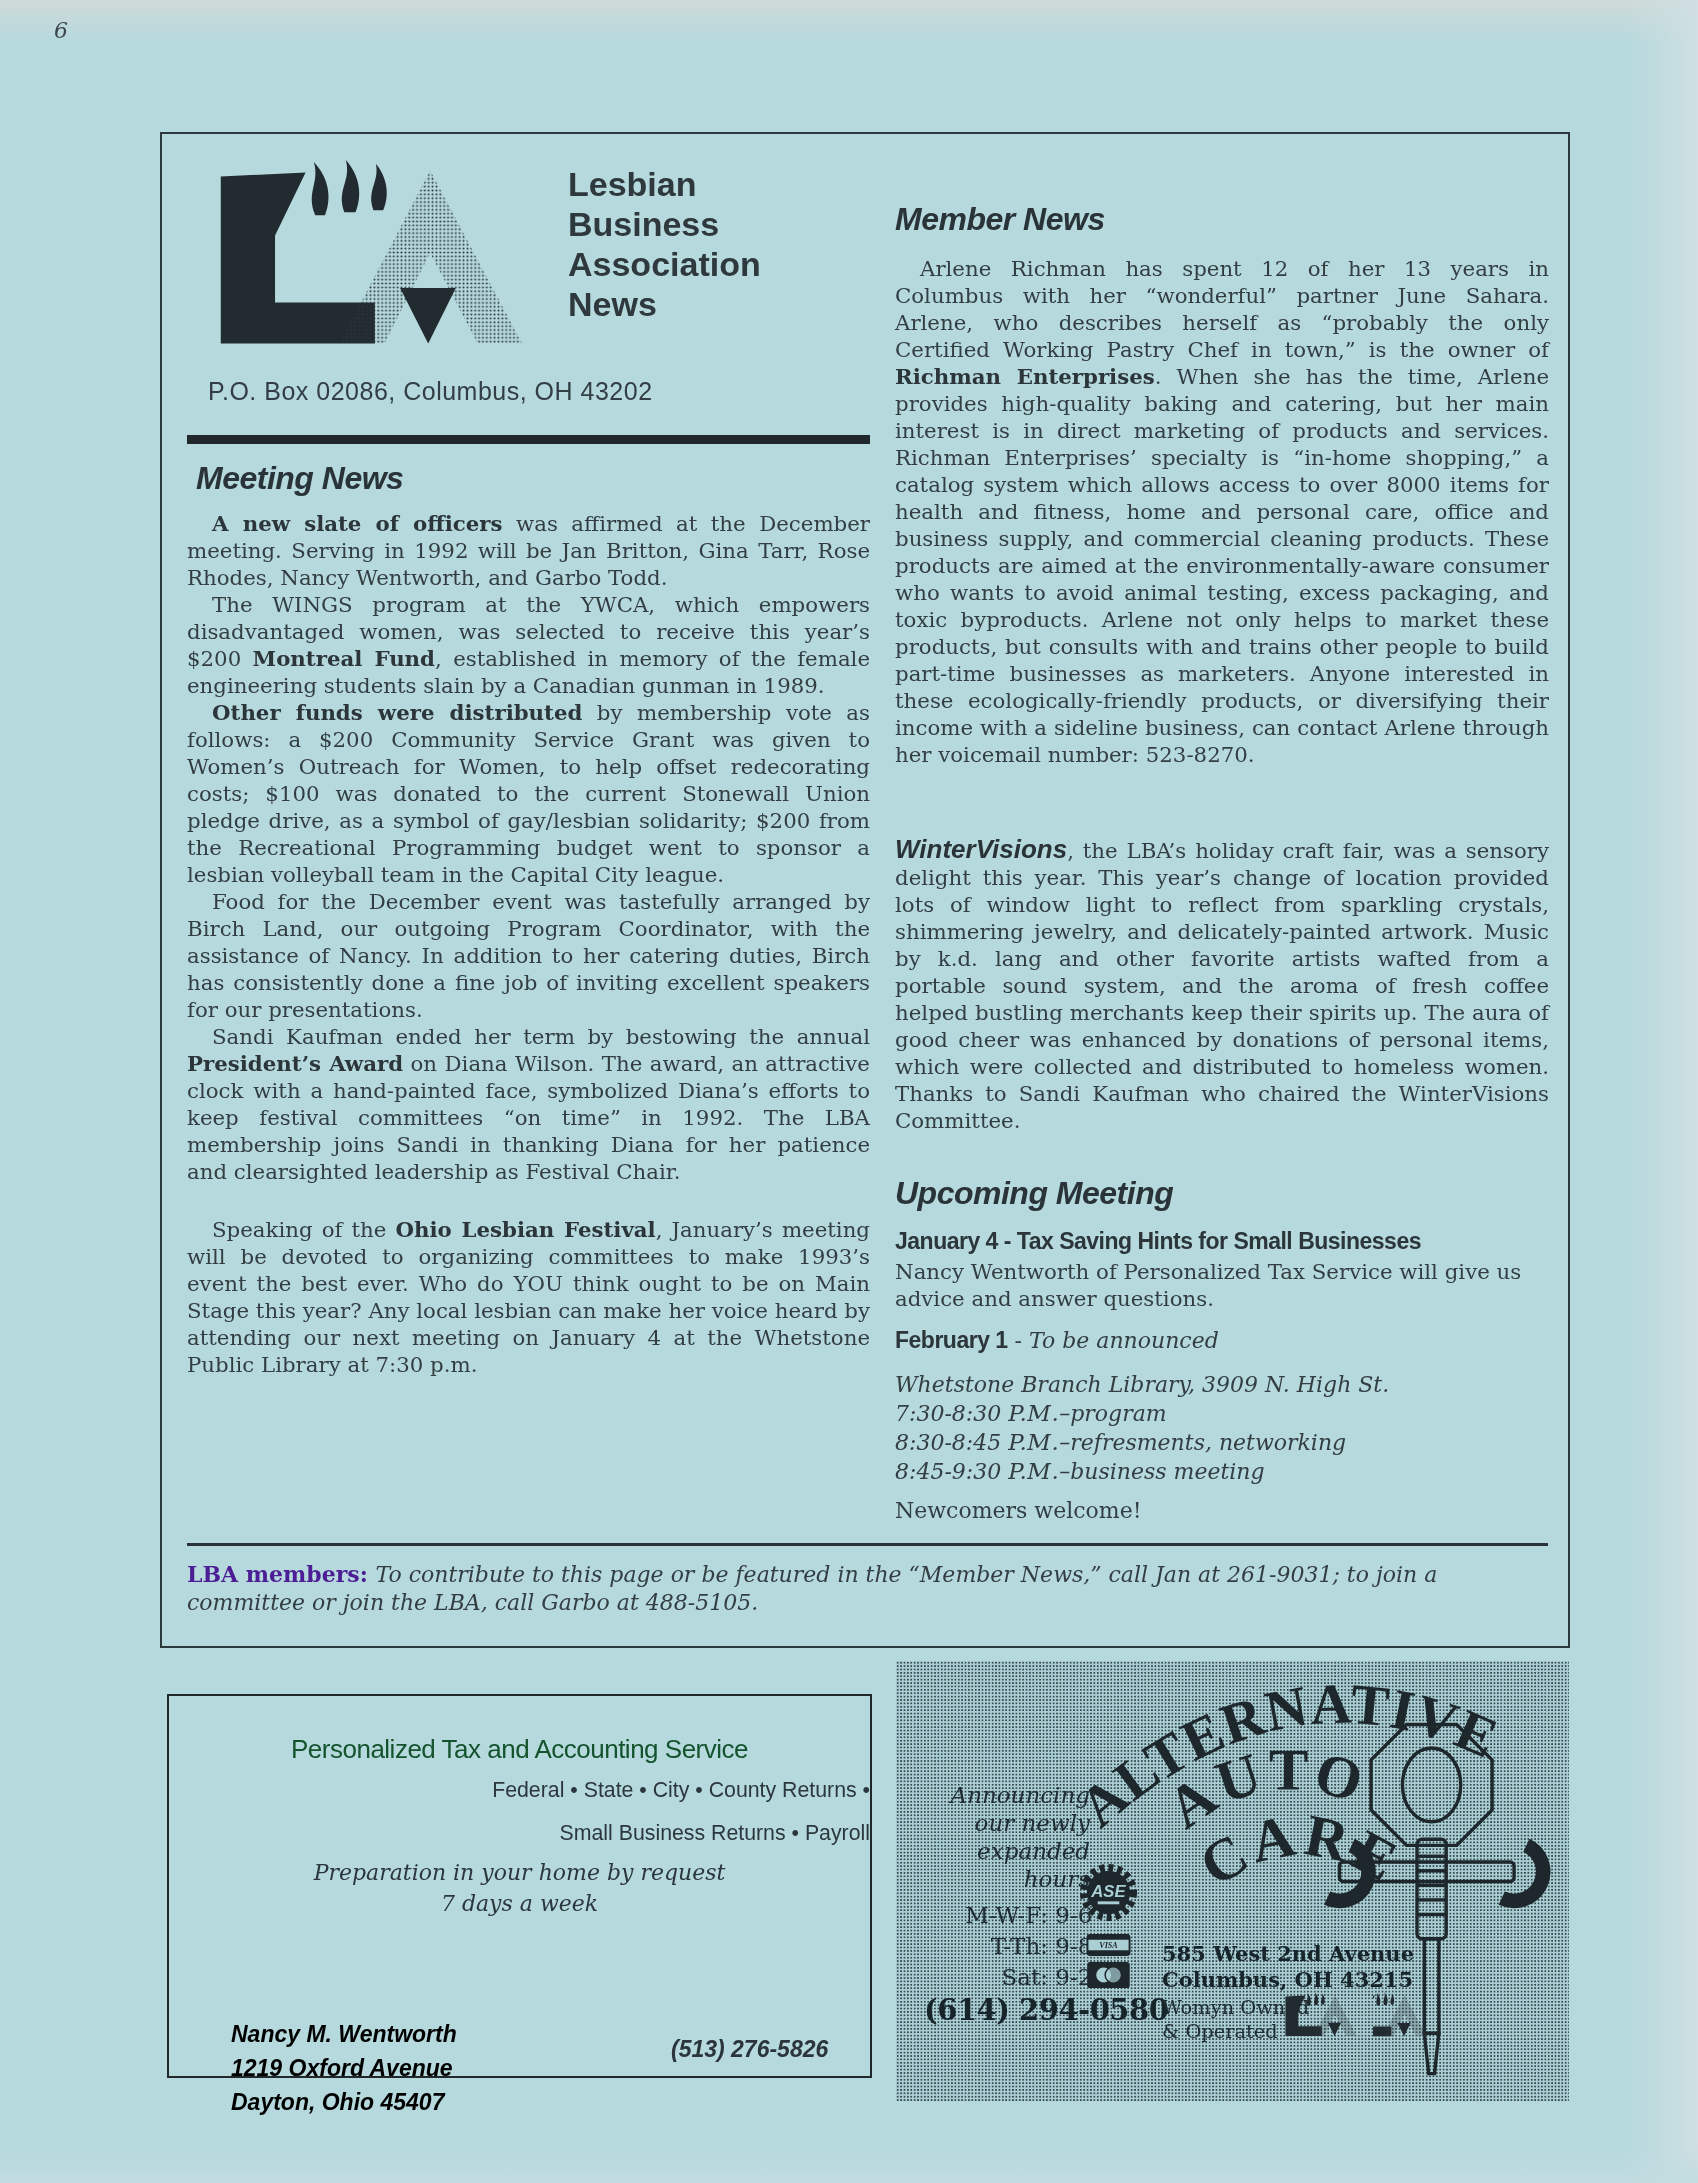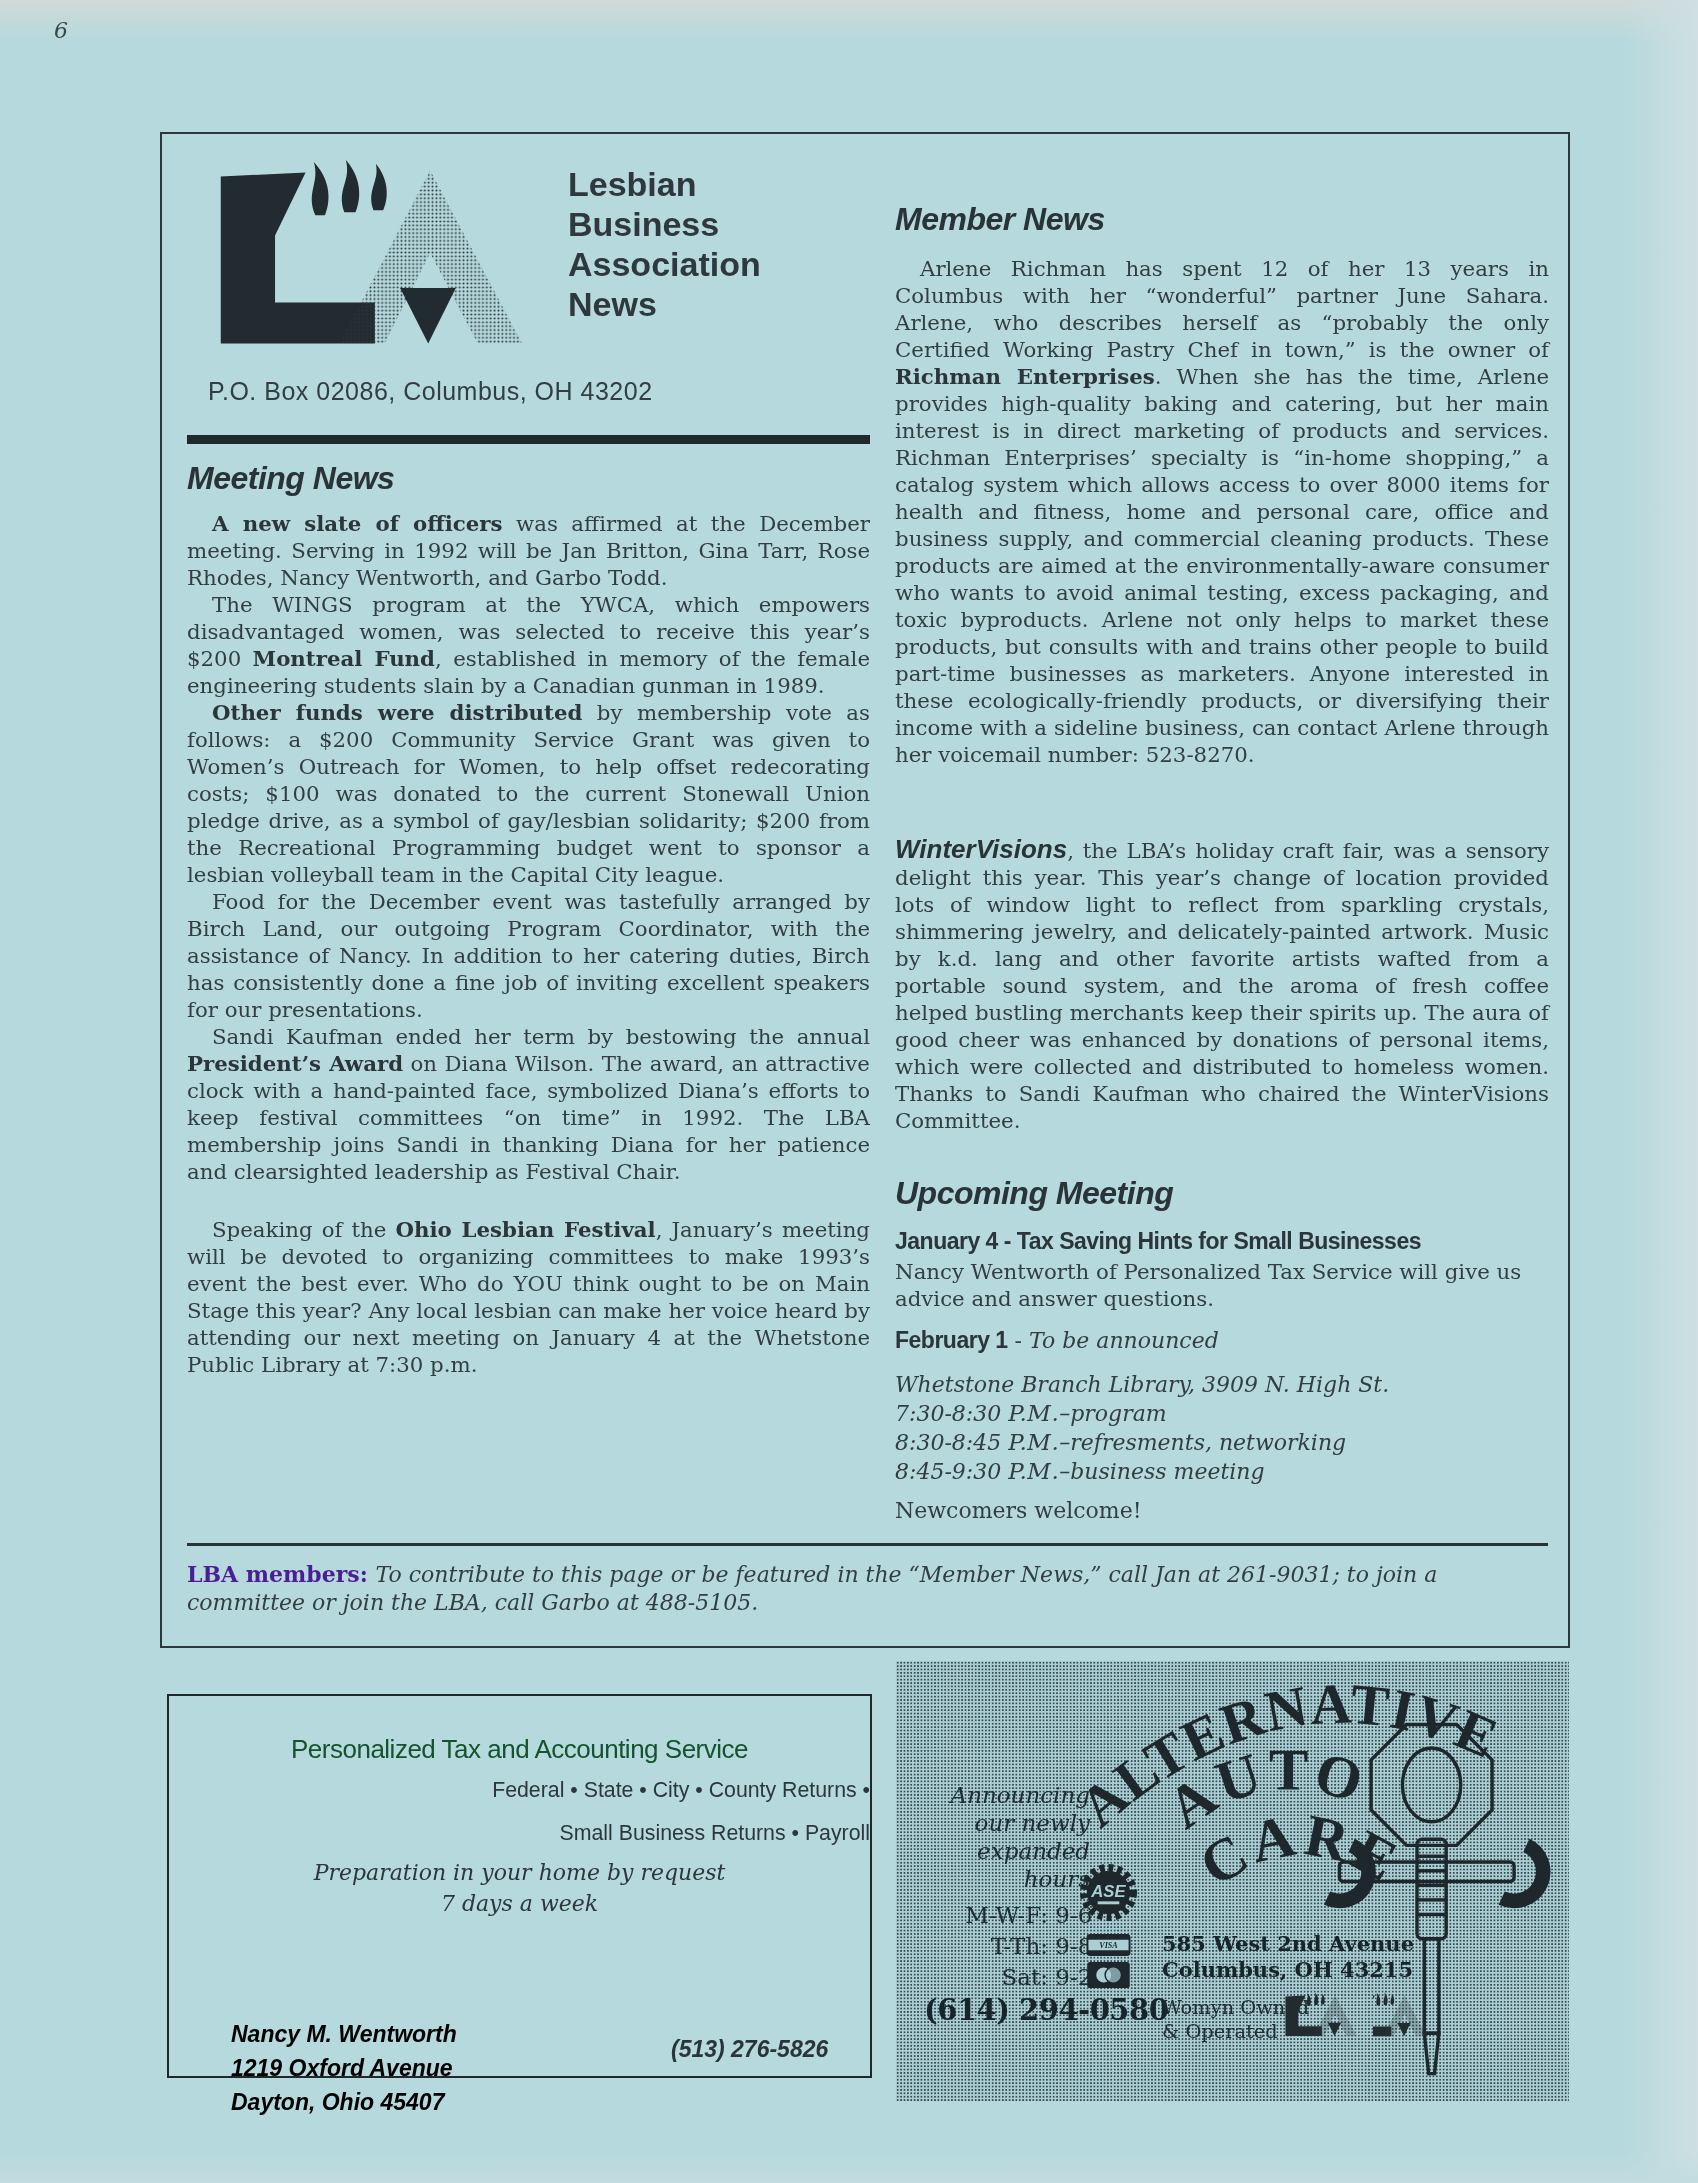"Meeting News" .left-heading { left: 187px -> 196px }
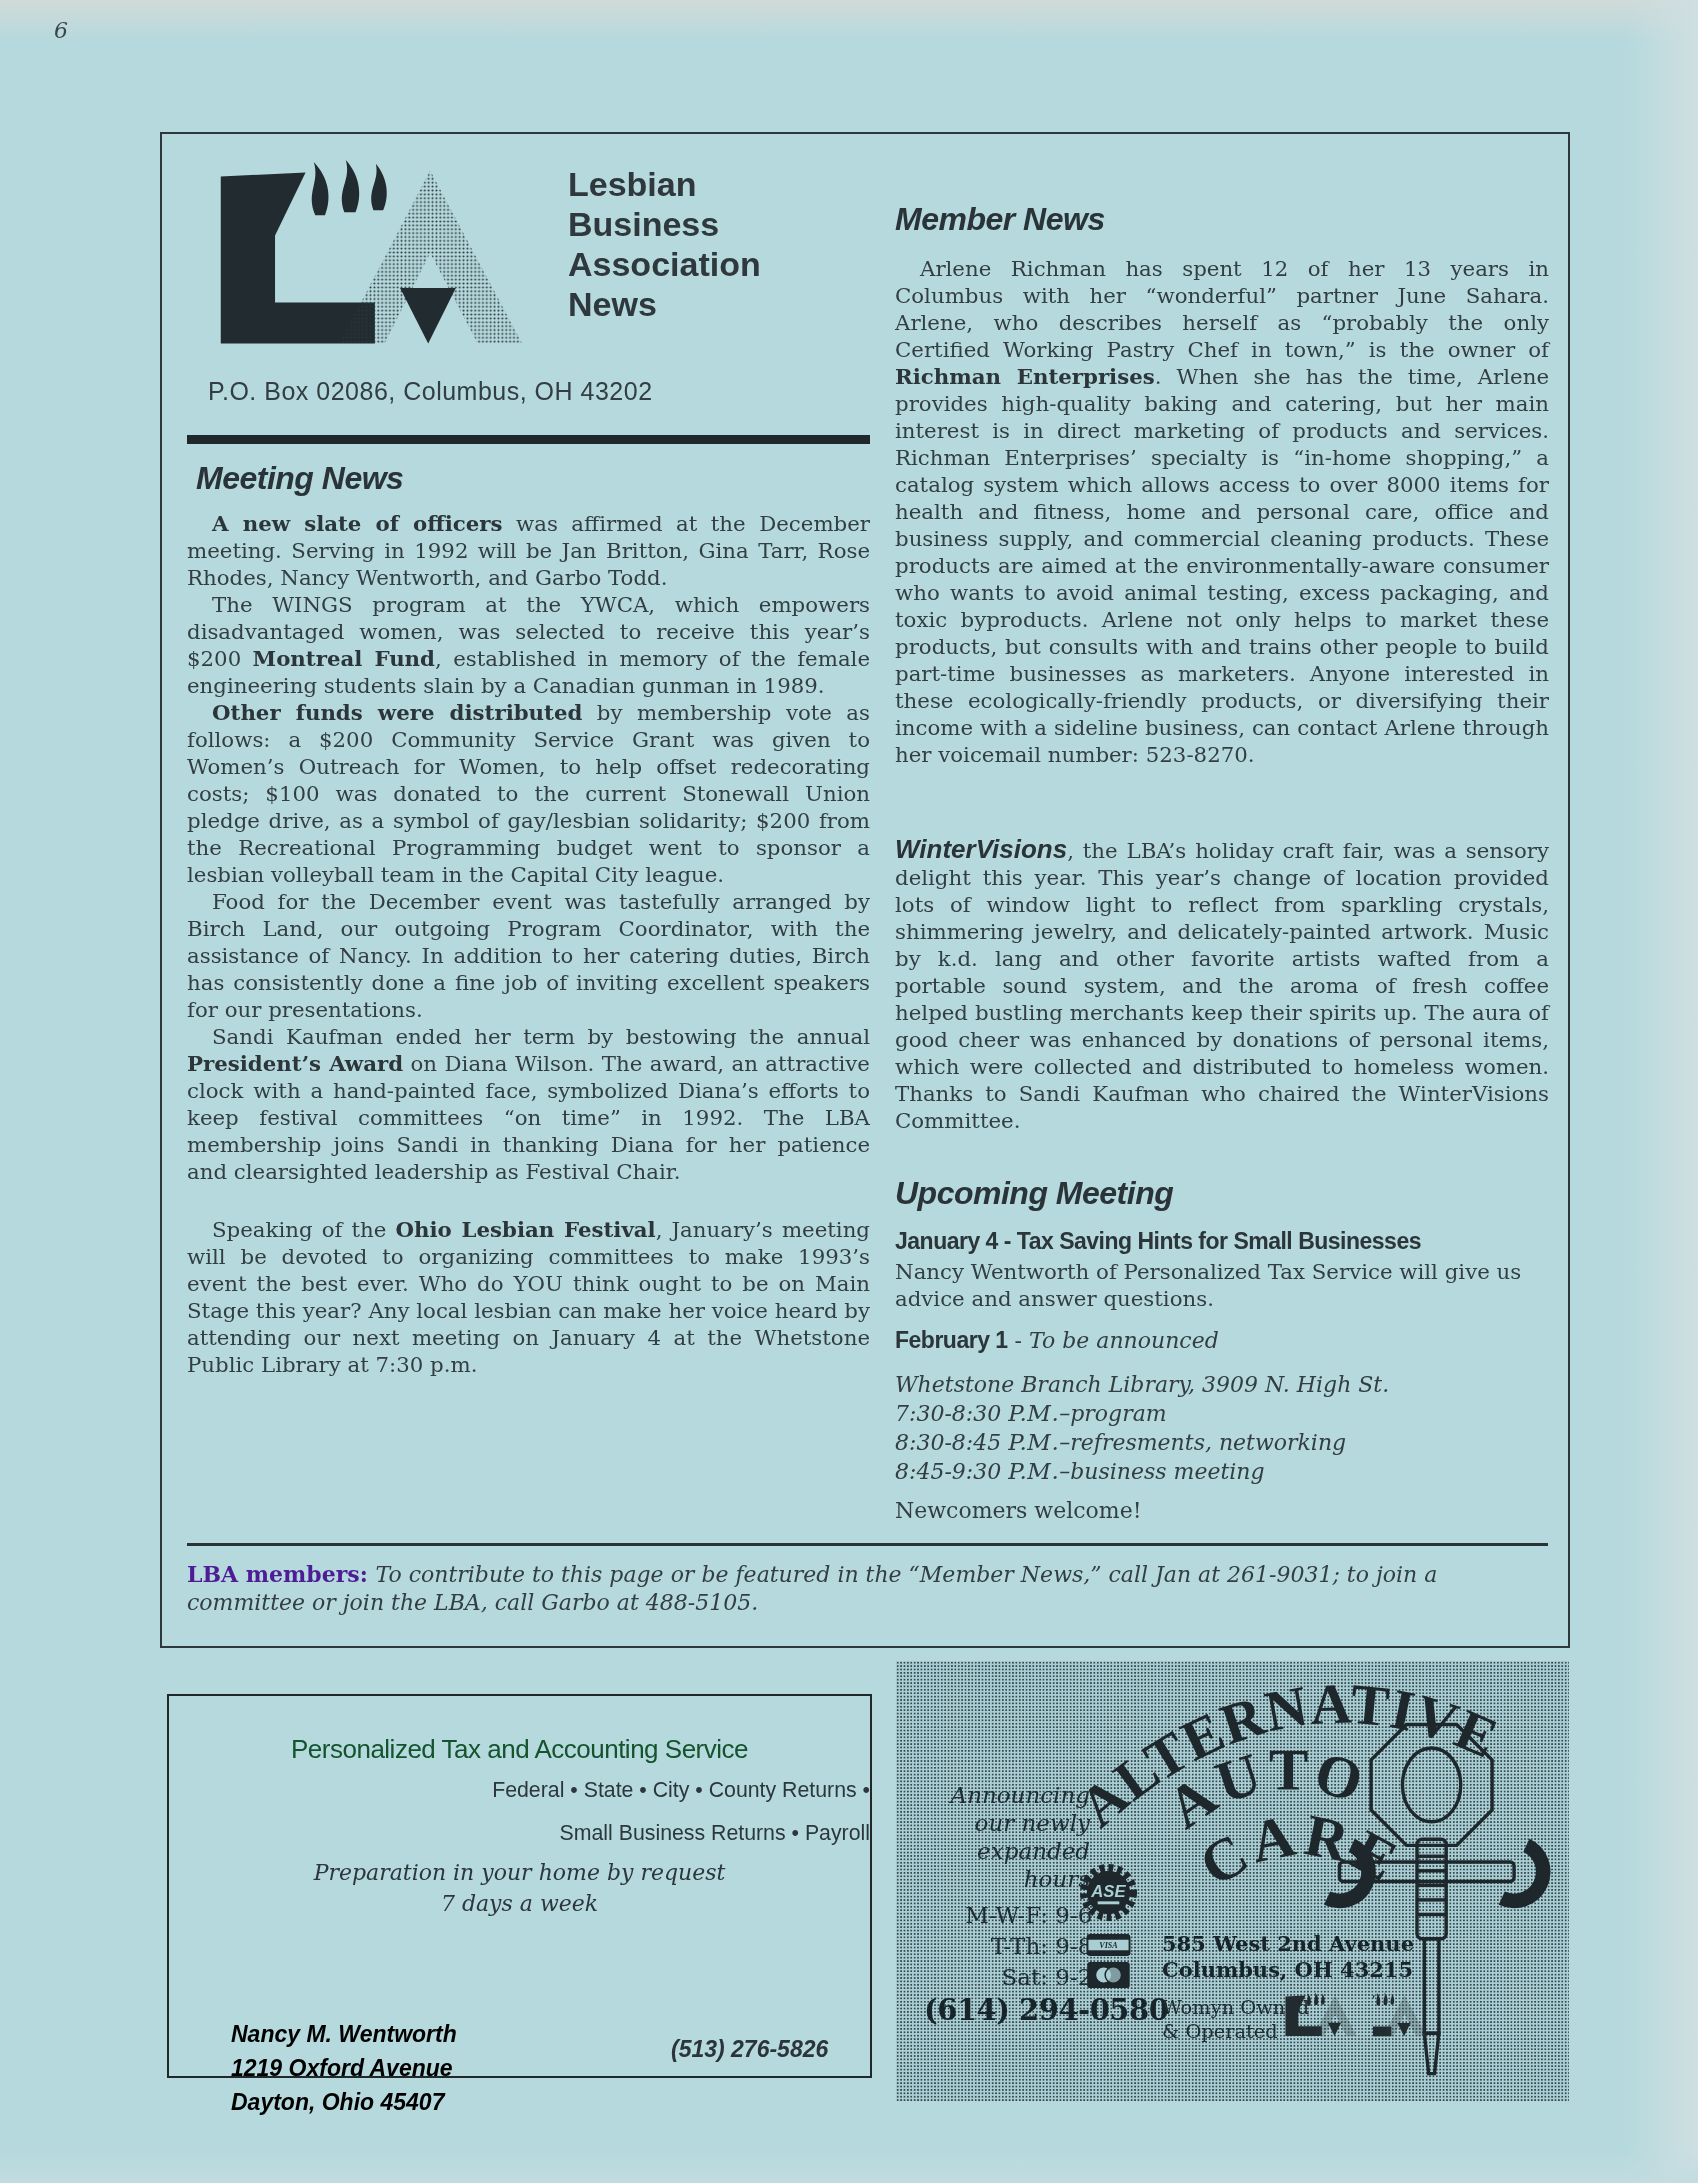"585 West 2nd Avenue" .auto-address { top: 270px -> 280px }
